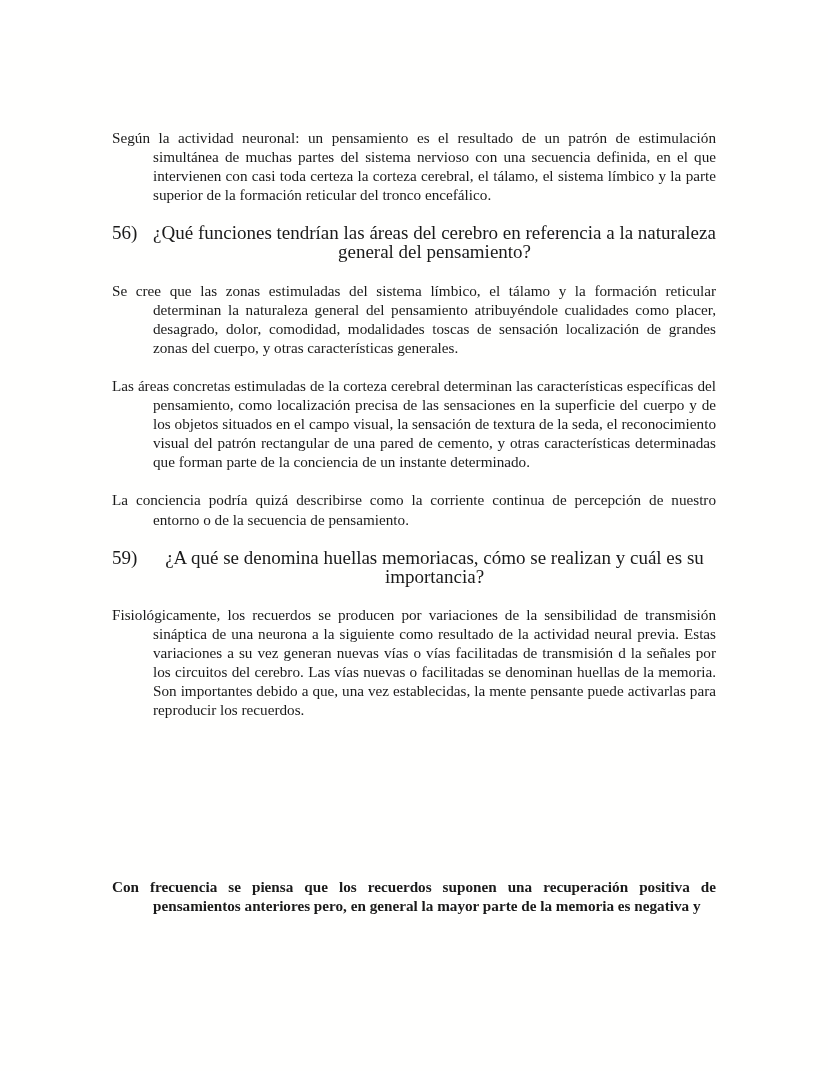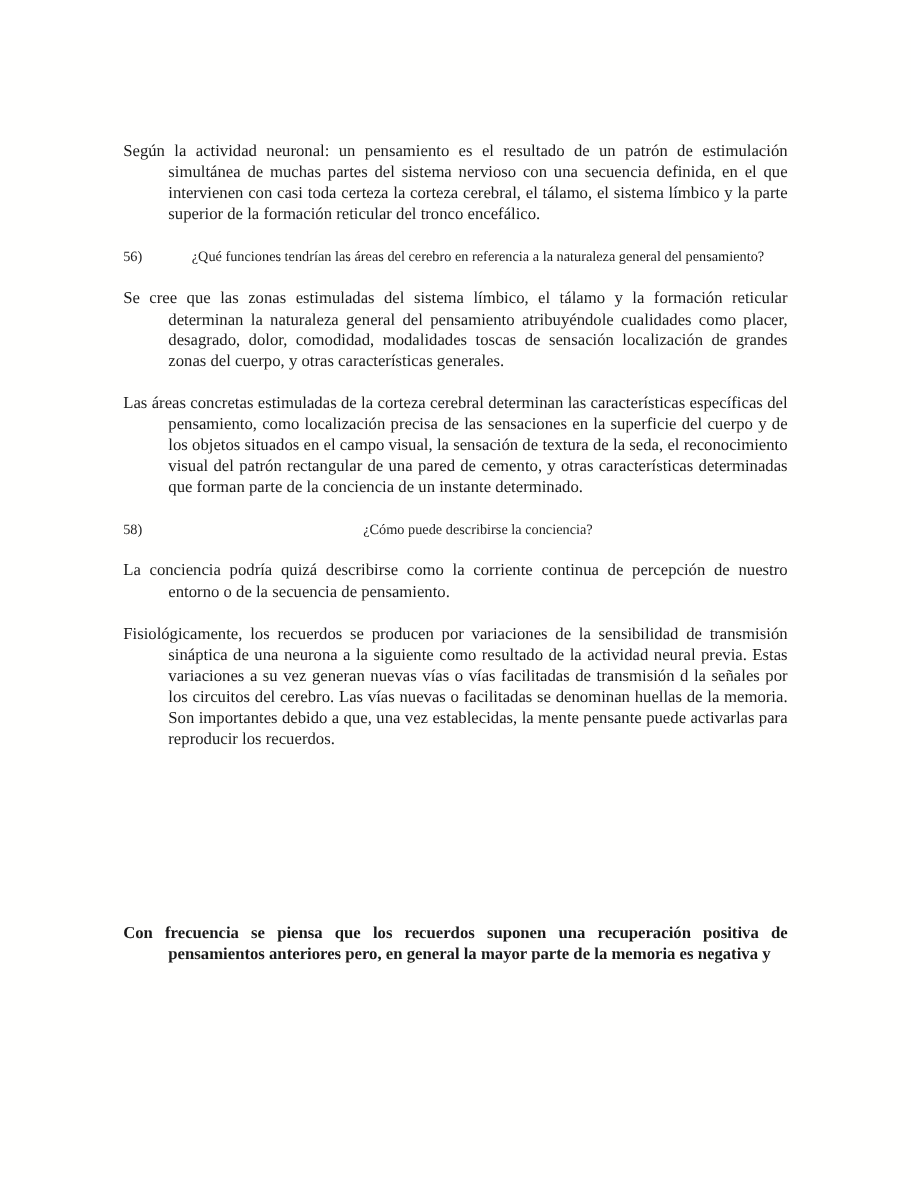"56)" .qrow { font-size: 13px -> 19px }
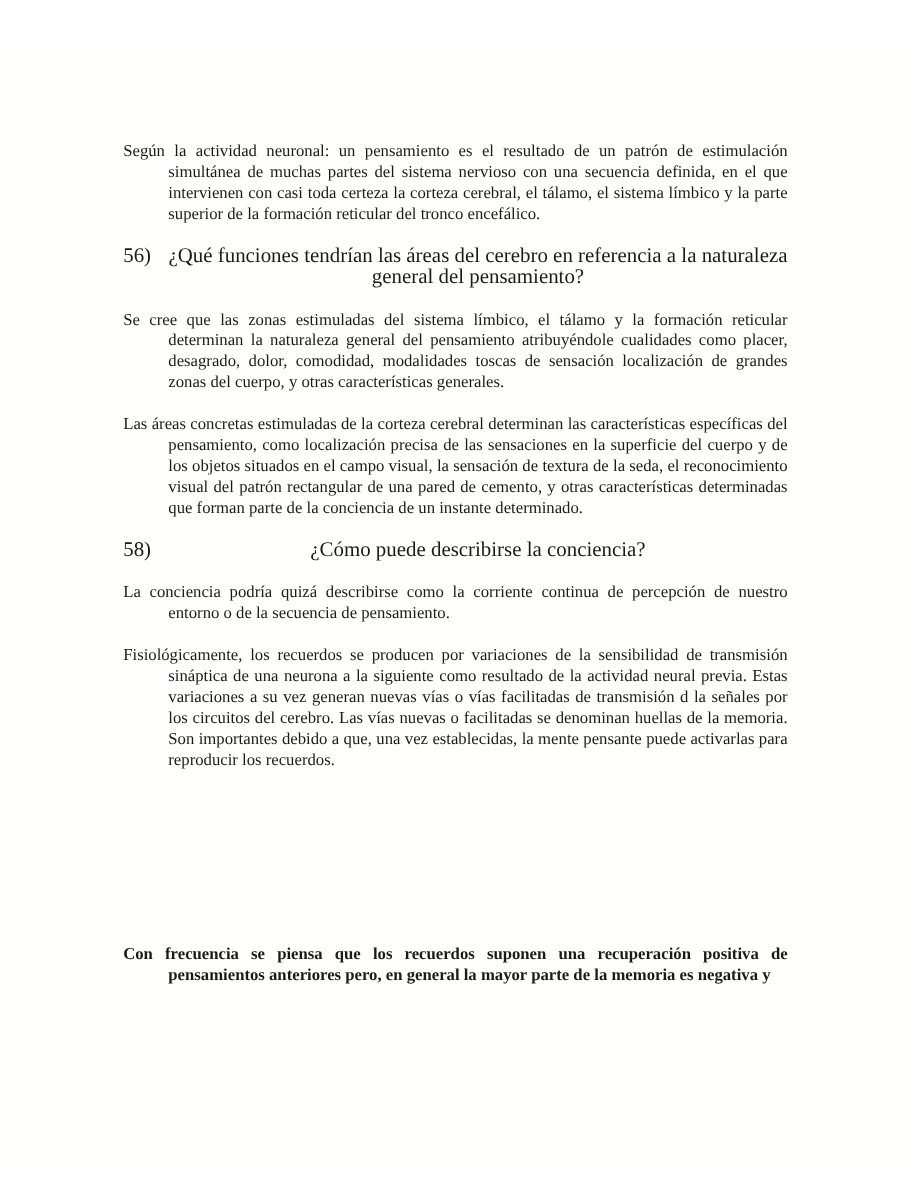"58)" div.qrow { html: <div> <span>58)</span> <span>¿Cómo puede describirse la conciencia?</span> </div> -> none }
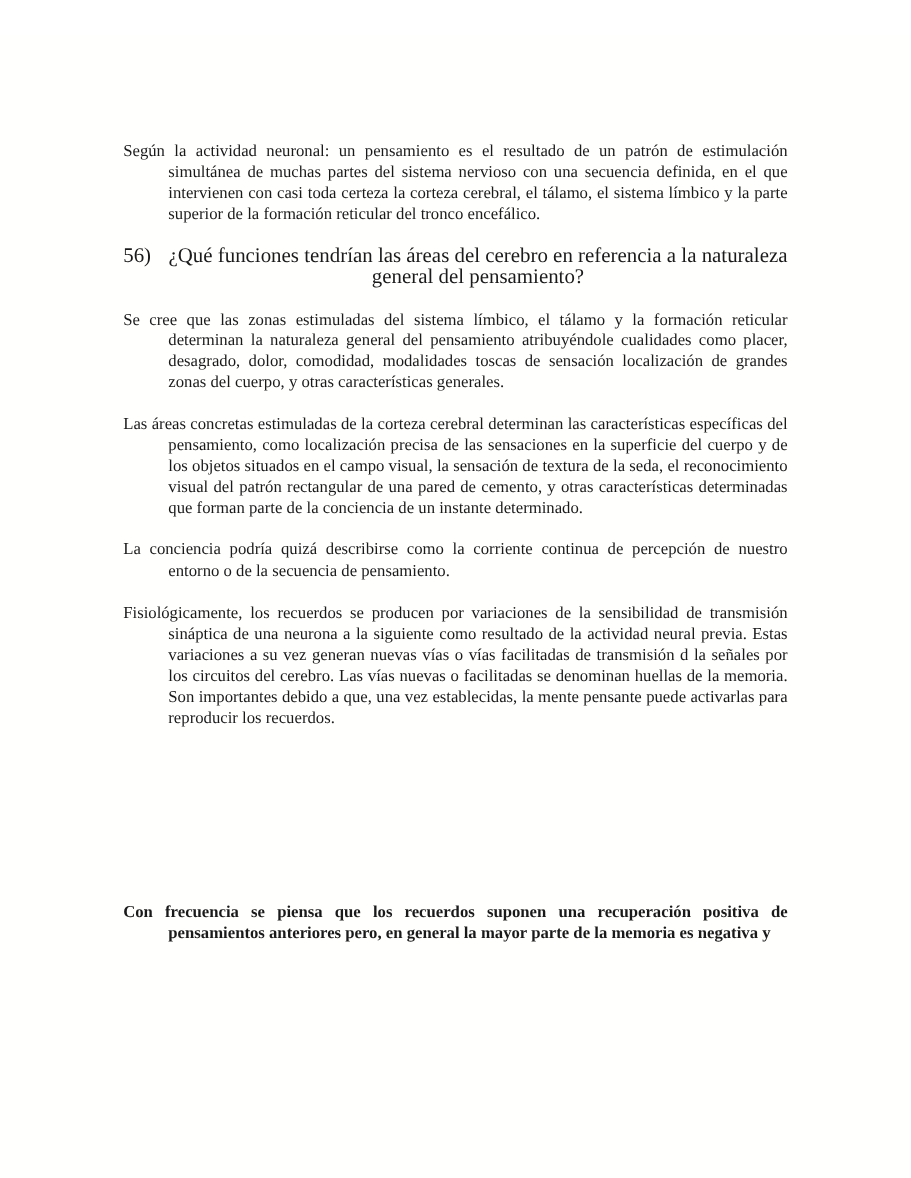"59)" div.qrow { html: none -> <div> <span>59)</span> <span>¿A qué se denomina huellas memoriacas, cómo se realizan y cuál es su importancia?</span> </div> }
